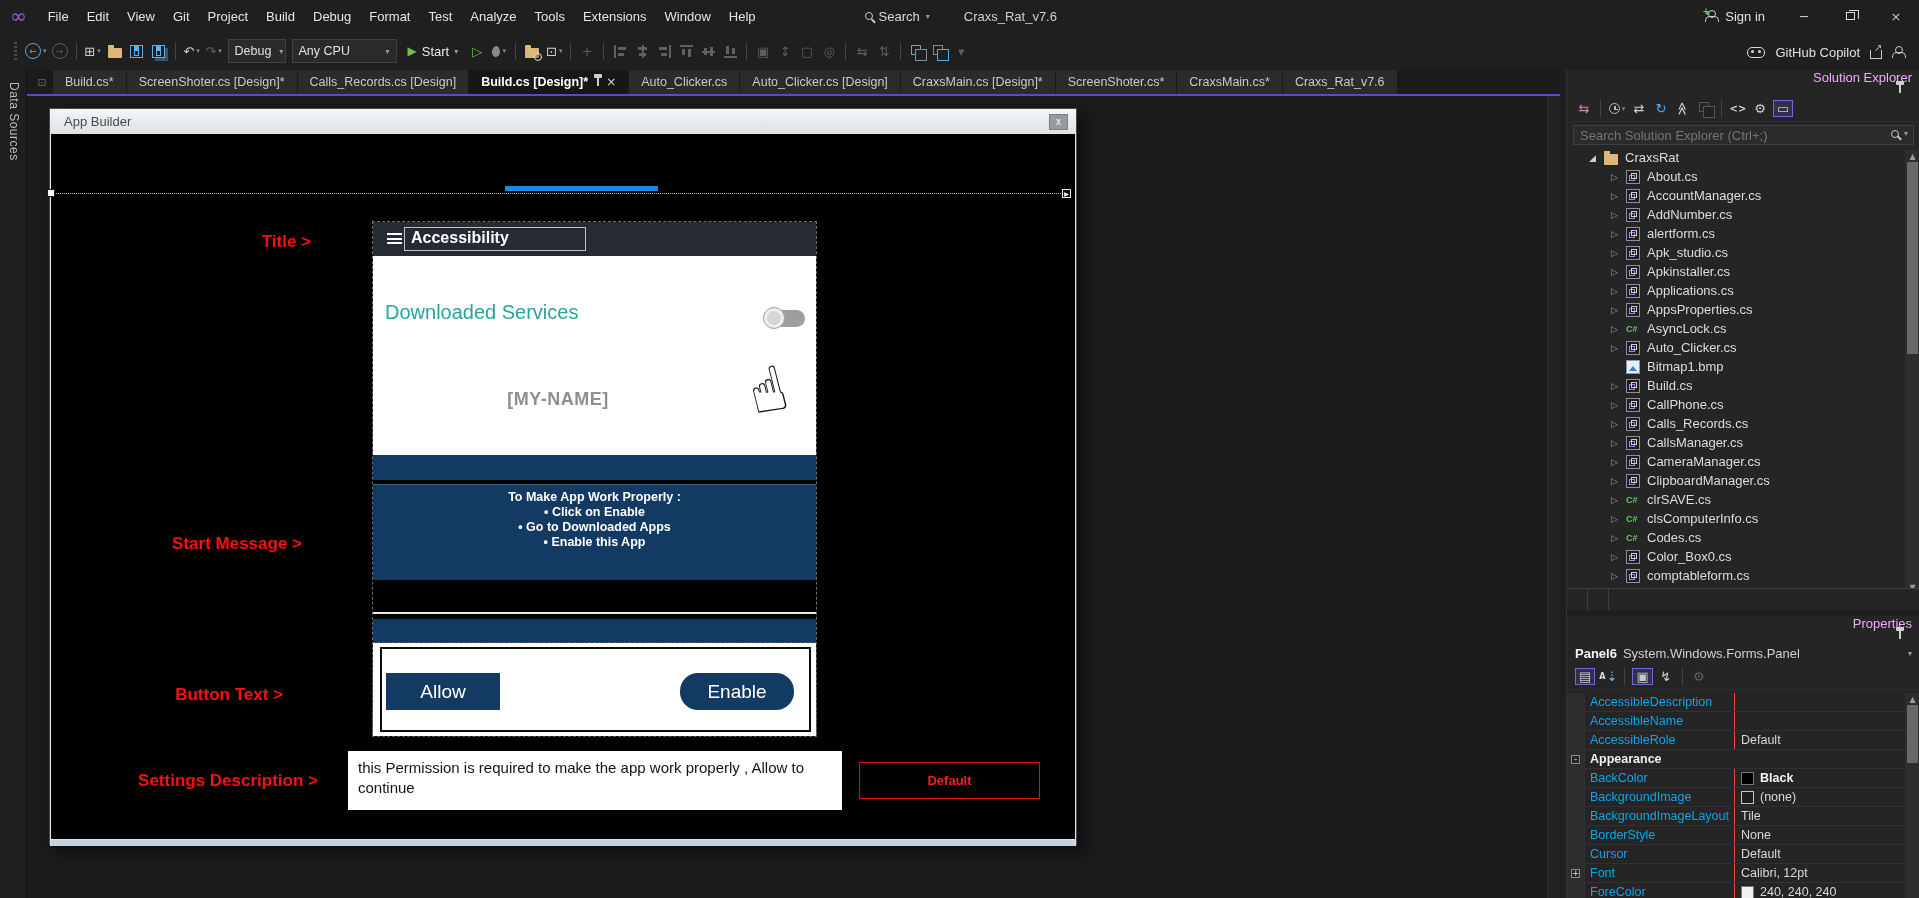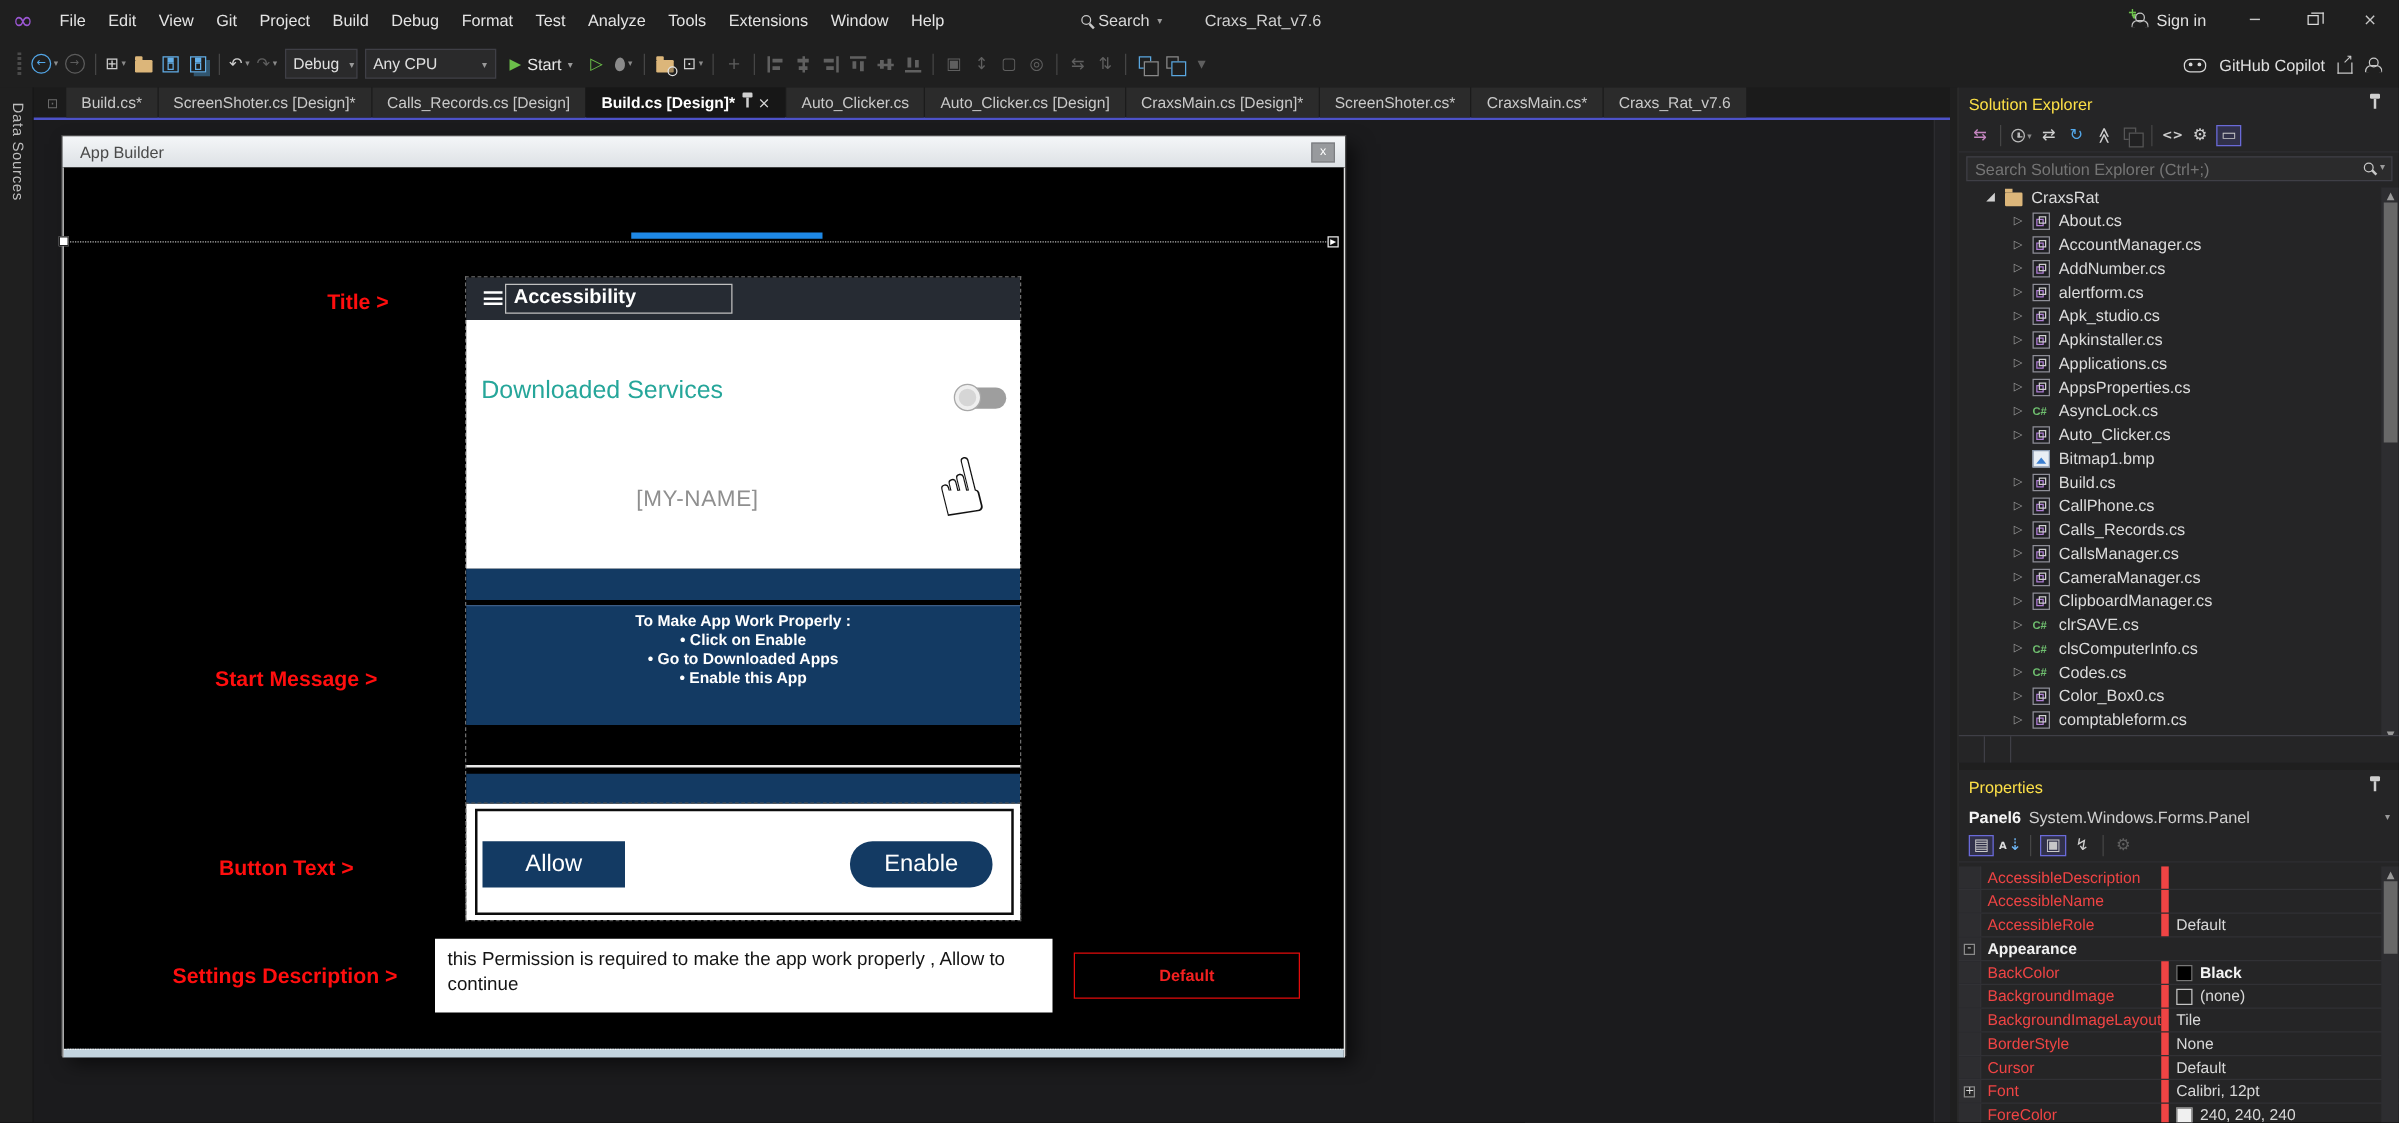"Solution Explorer" .phead { align-items: center -> flex-end; color: #fde047 -> #f0abfc; flex-direction: none -> column }
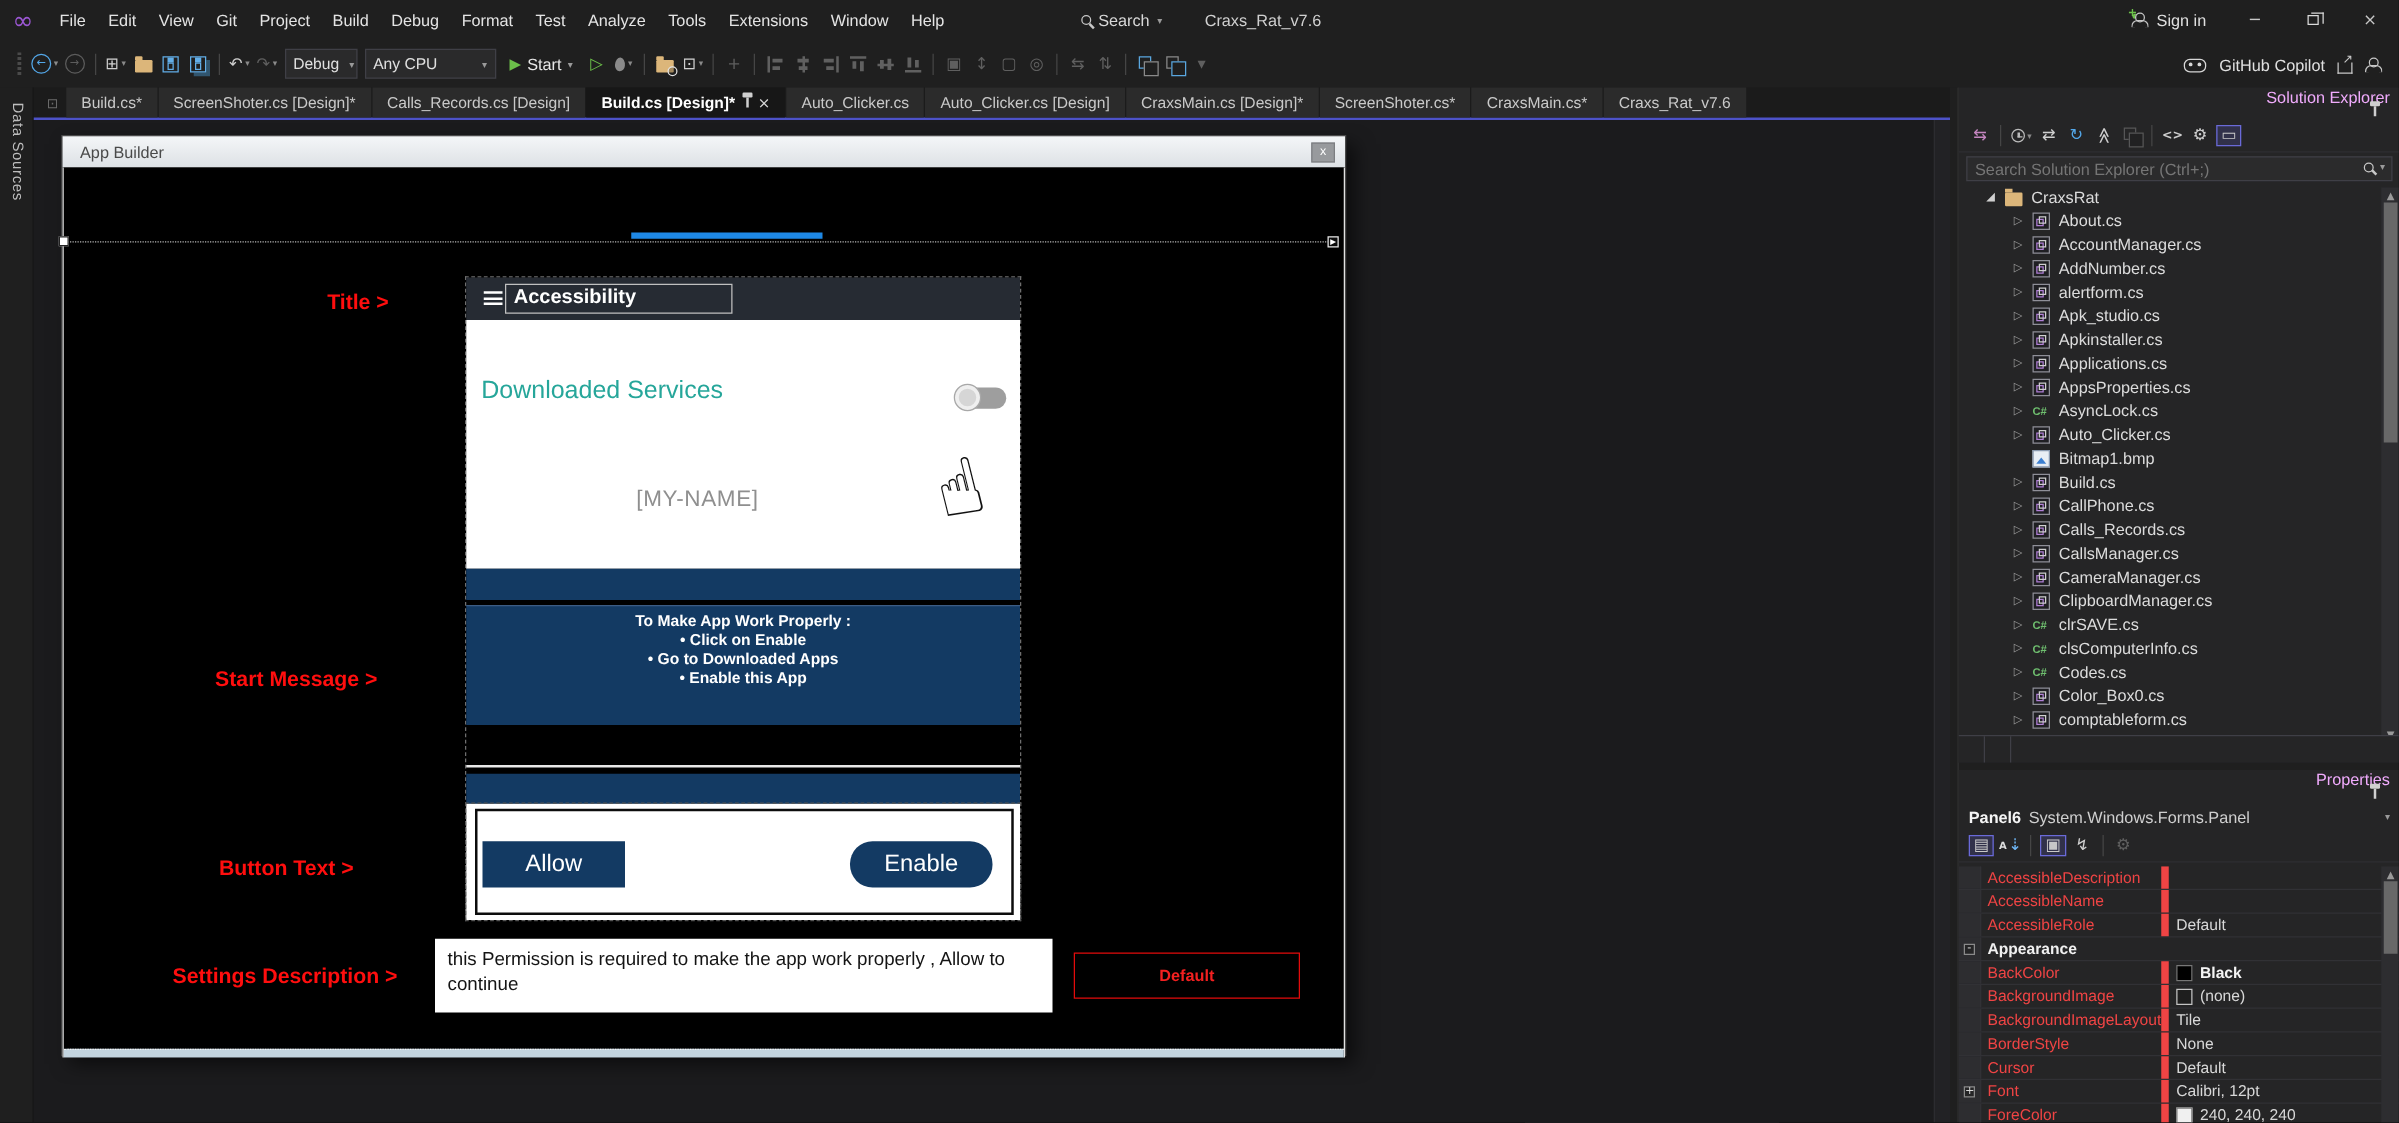"[MY-NAME]" .ph-name { font-weight: none -> bold }
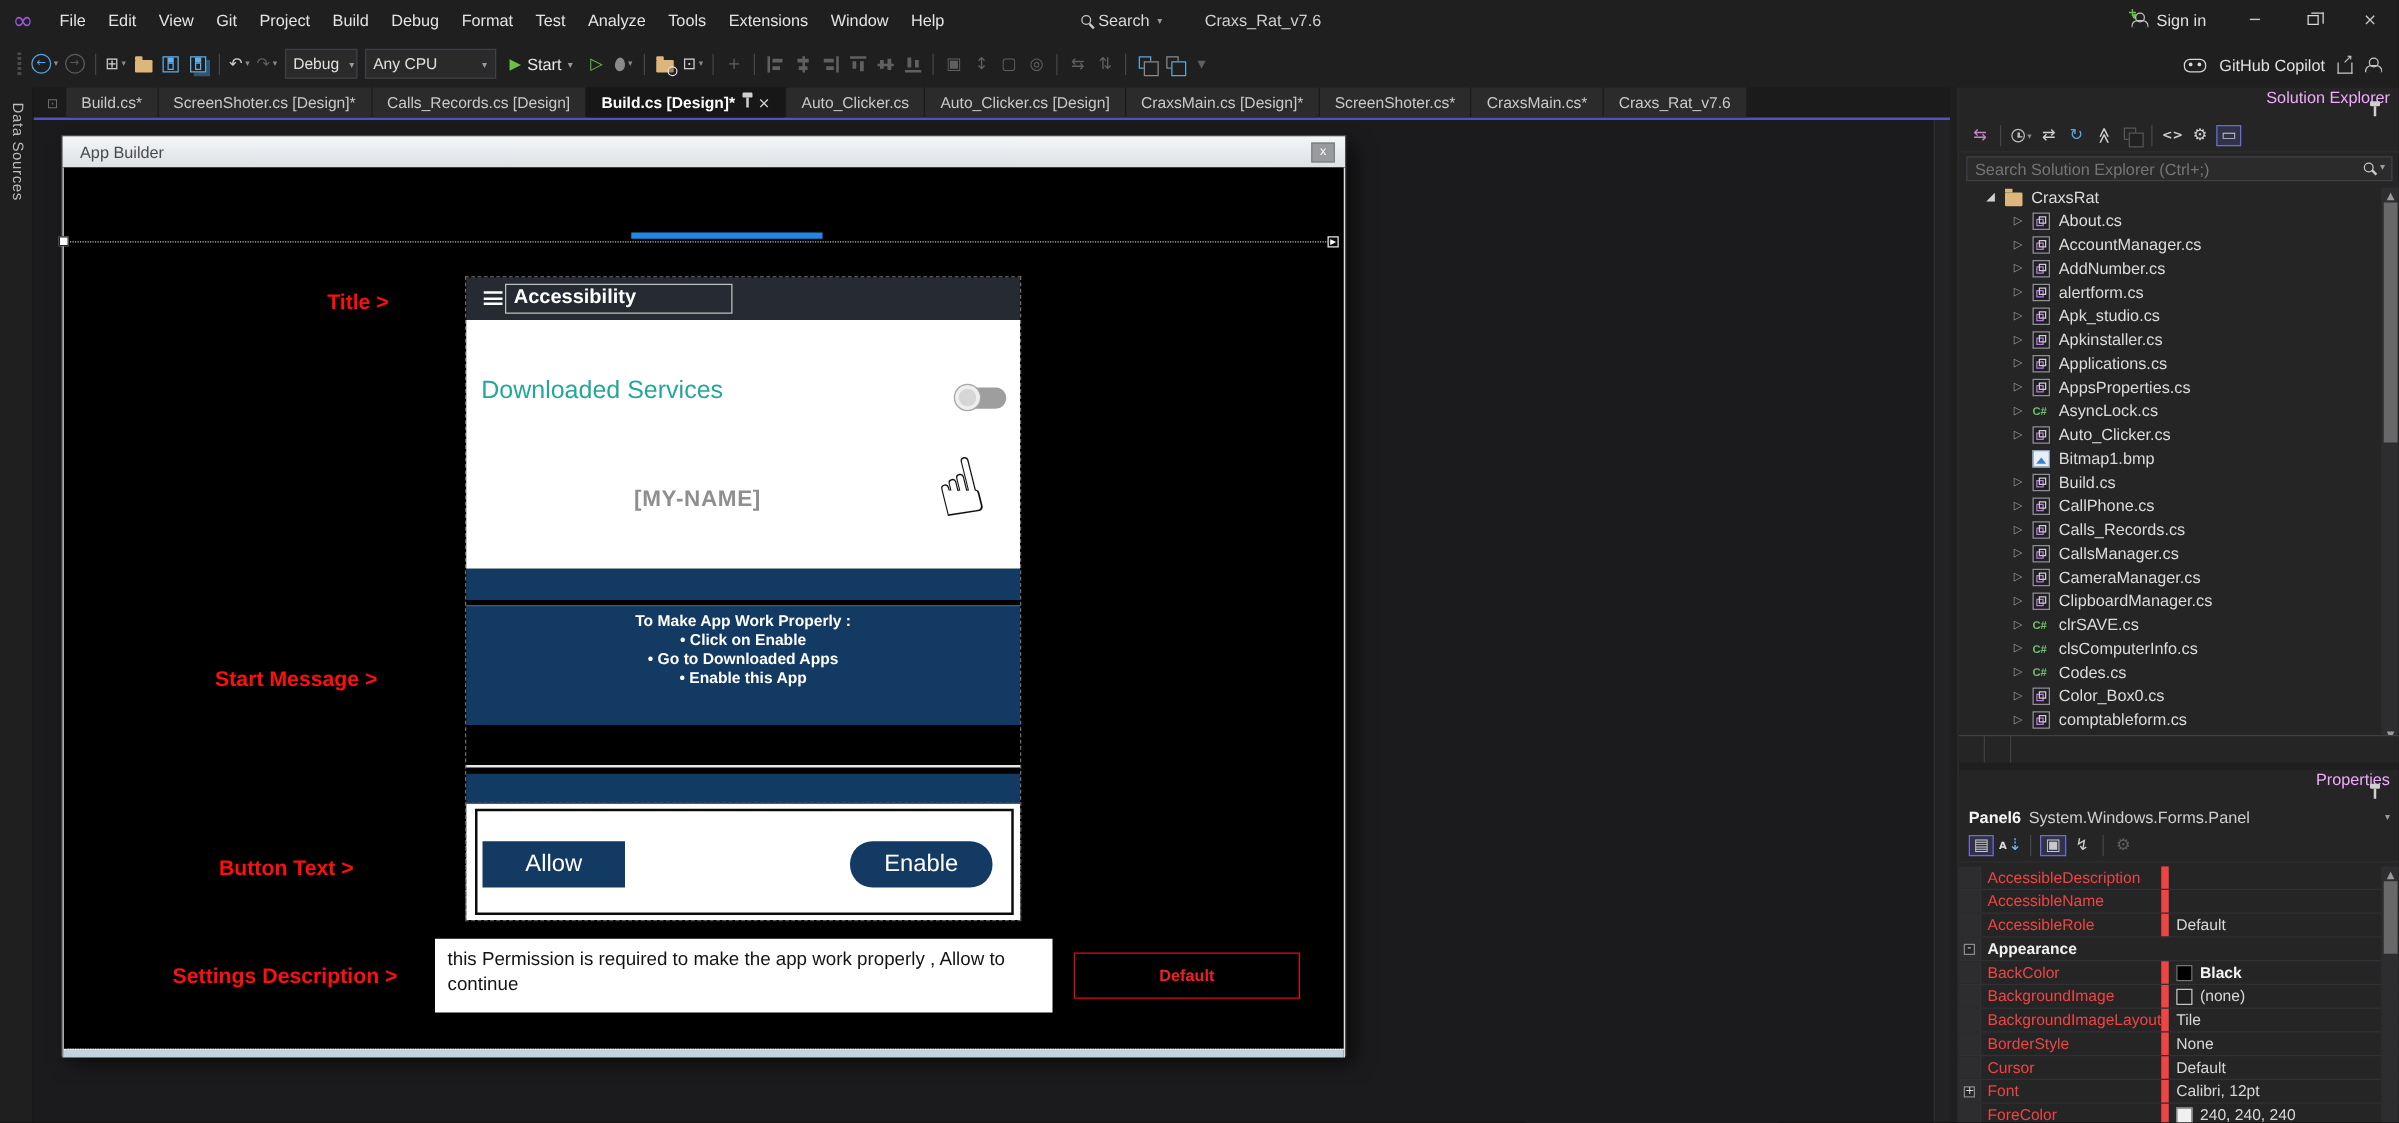"AccessibleDescription" .plabel { border-right: 6px solid #ef4444 -> 1px solid #ef4444; color: #ef4444 -> #0ea5e9 }
